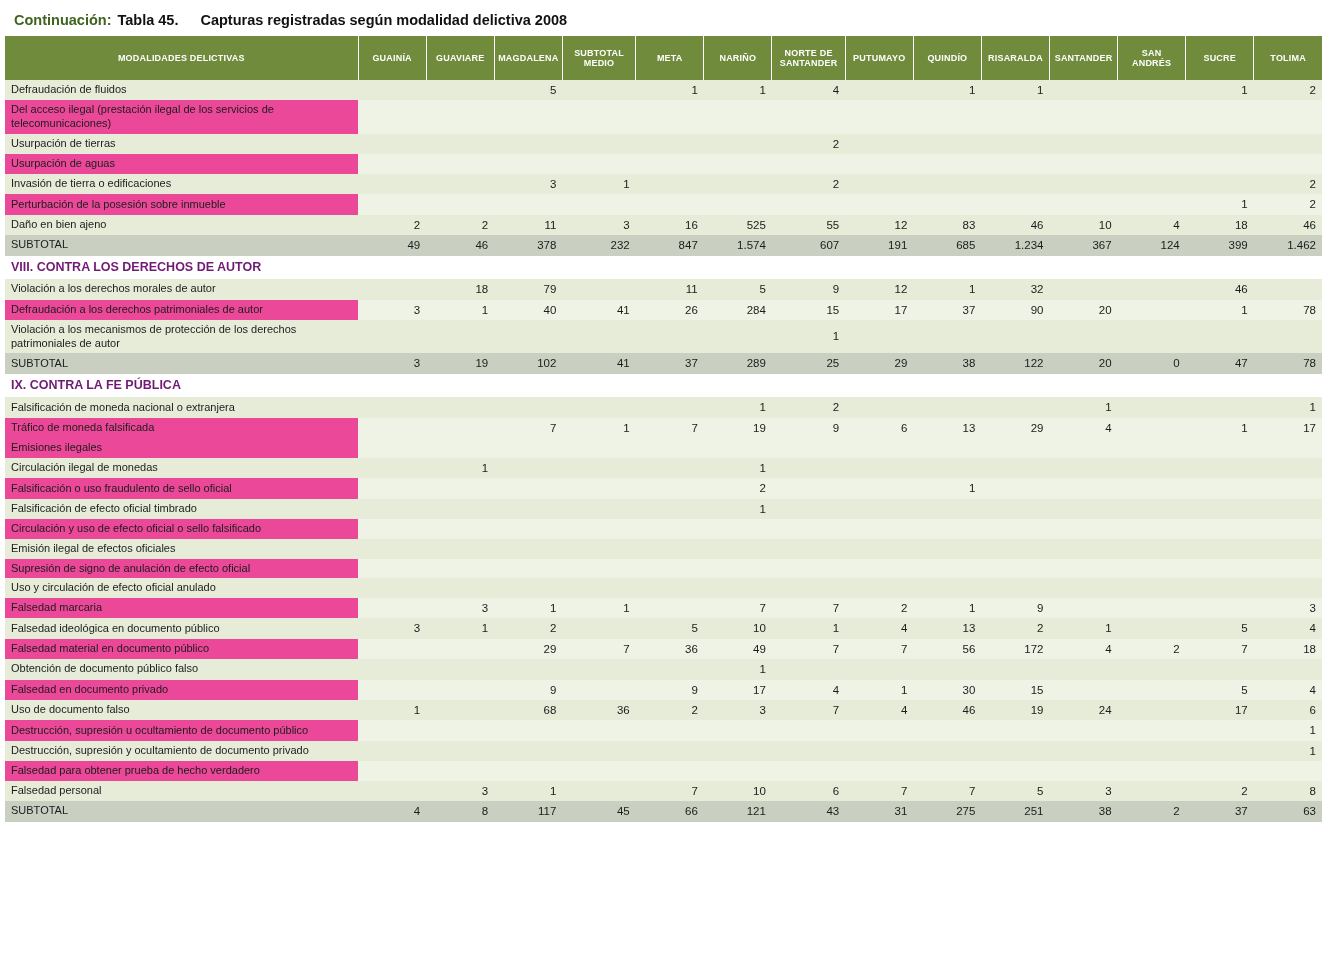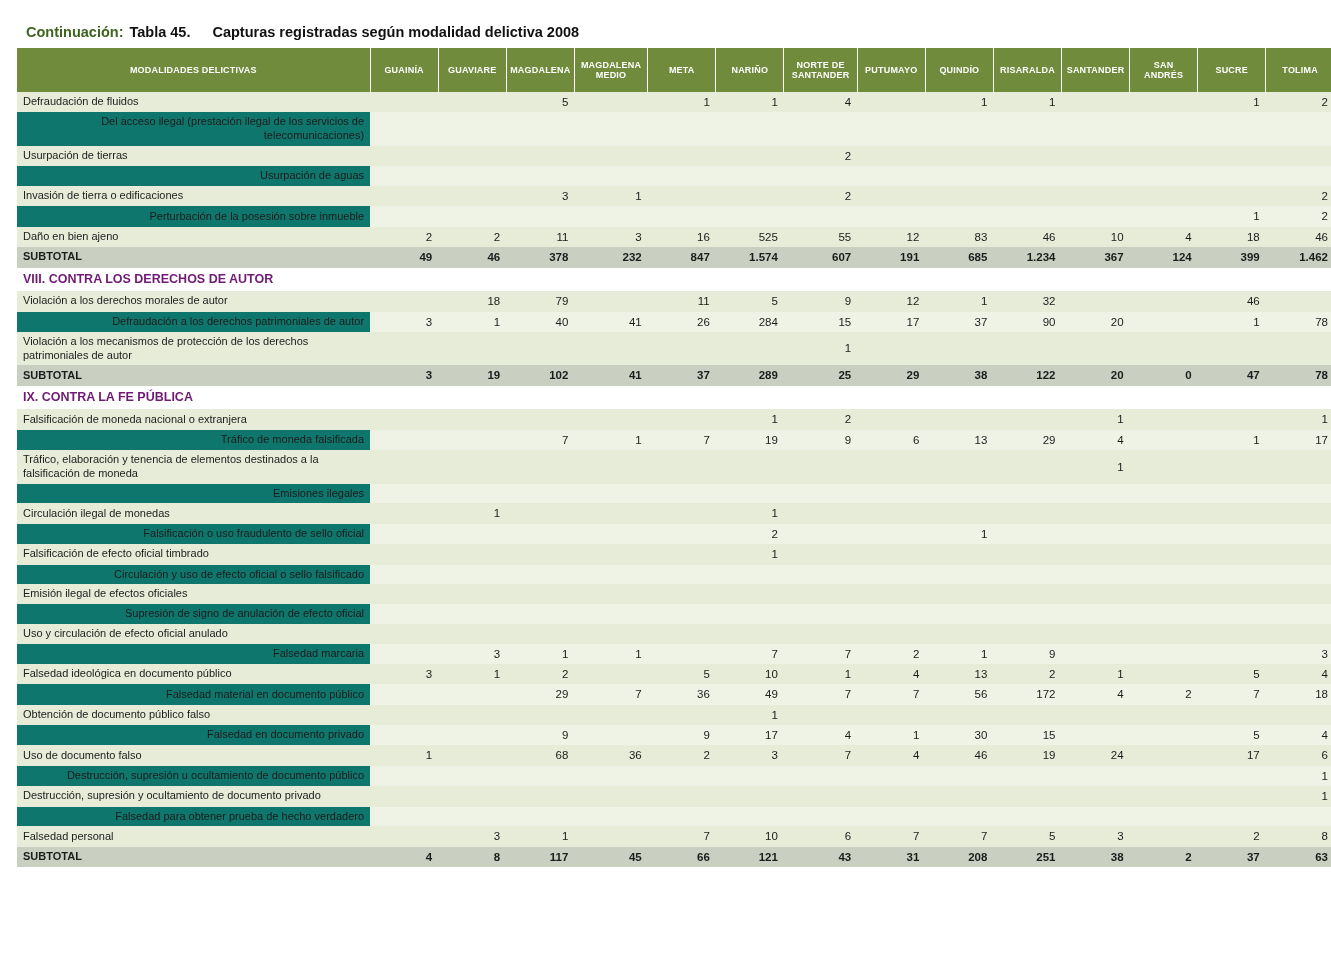"Continuación: Tabla 45. Capturas" .page { padding: 16px -> 4px }
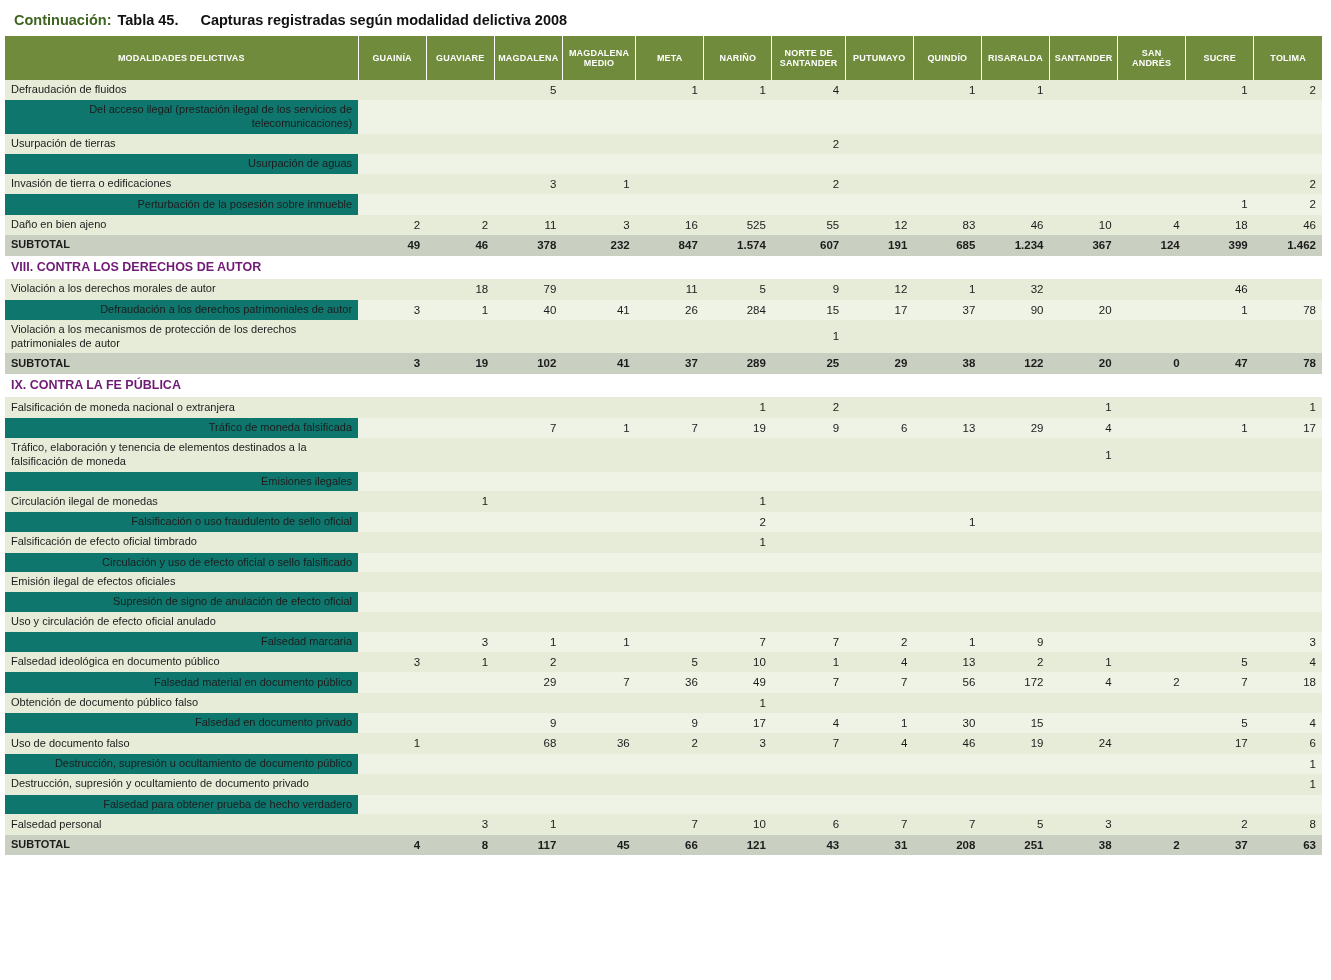"MAGDALENA MEDIO" th { text: MAGDALENA -> SUBTOTAL }
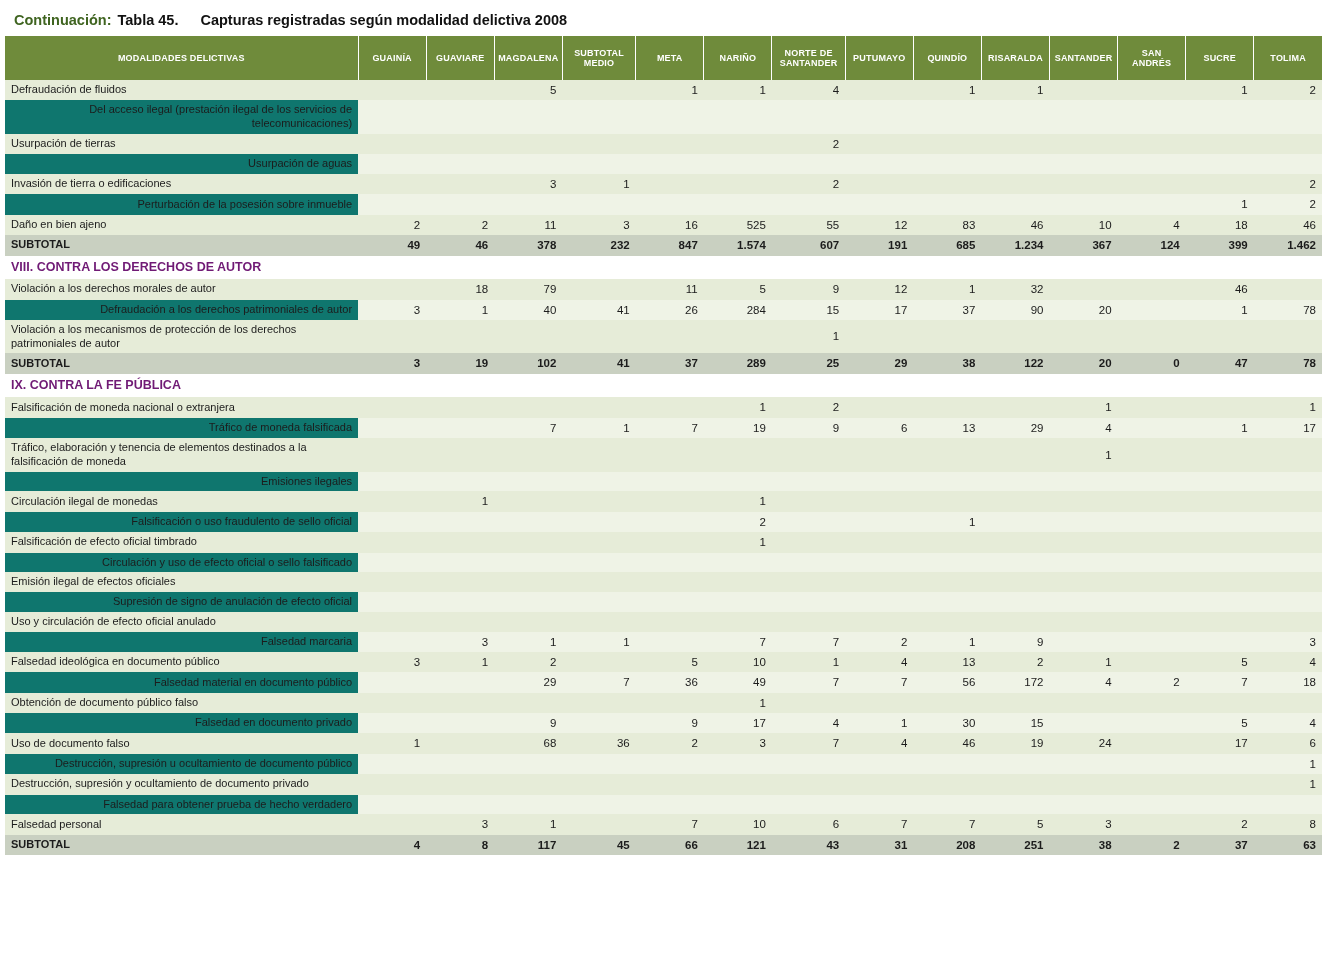"Del acceso ilegal (prestación ilegal" tr.rB td.c0 { background: #0f766e -> #ec4899; text-align: right -> none }
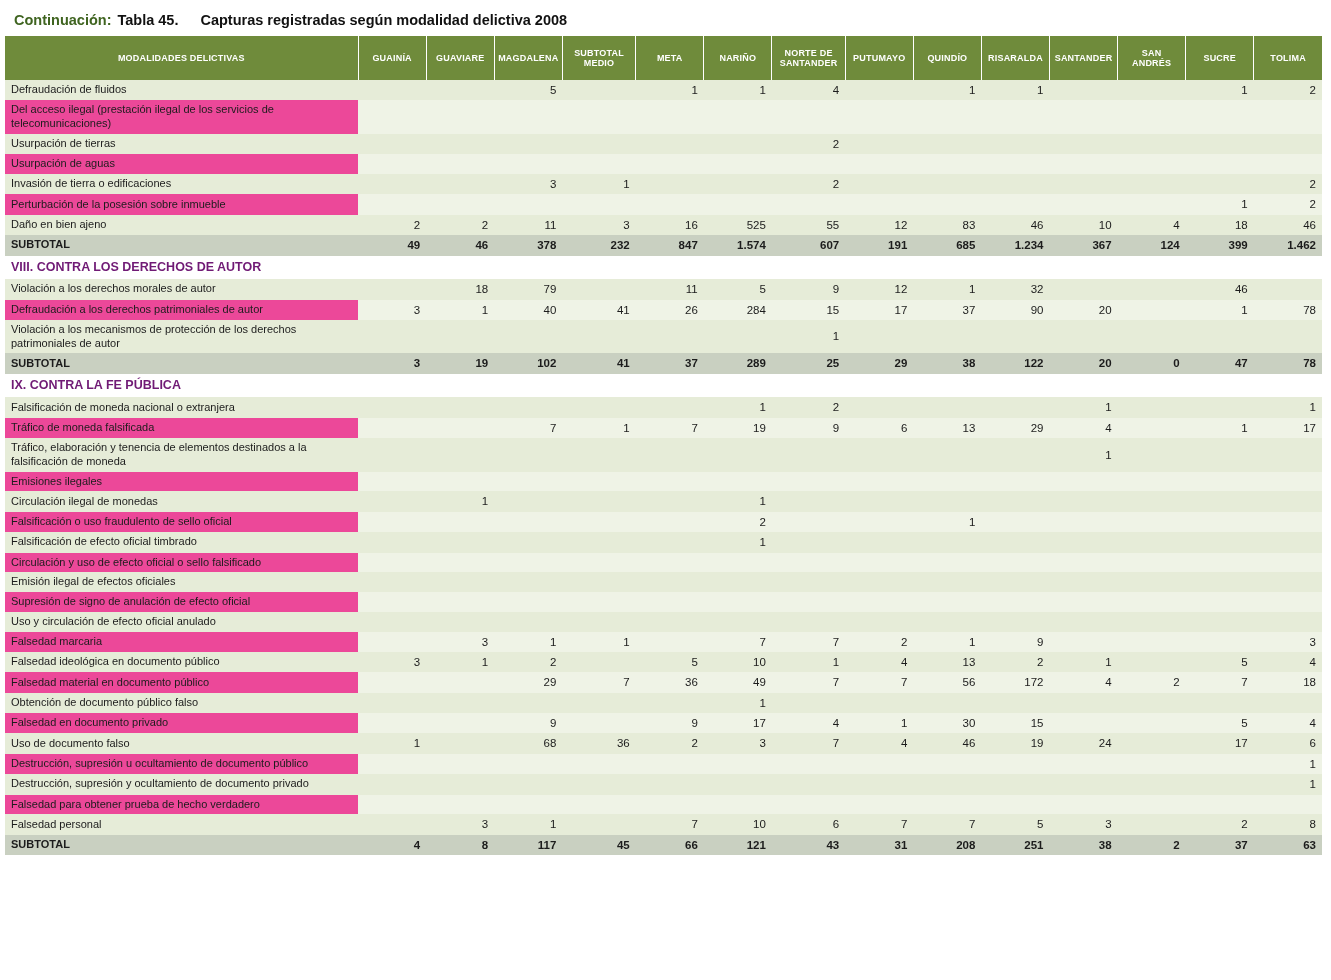"SUBTOTAL" tr.subtotal td { font-weight: bold -> normal }
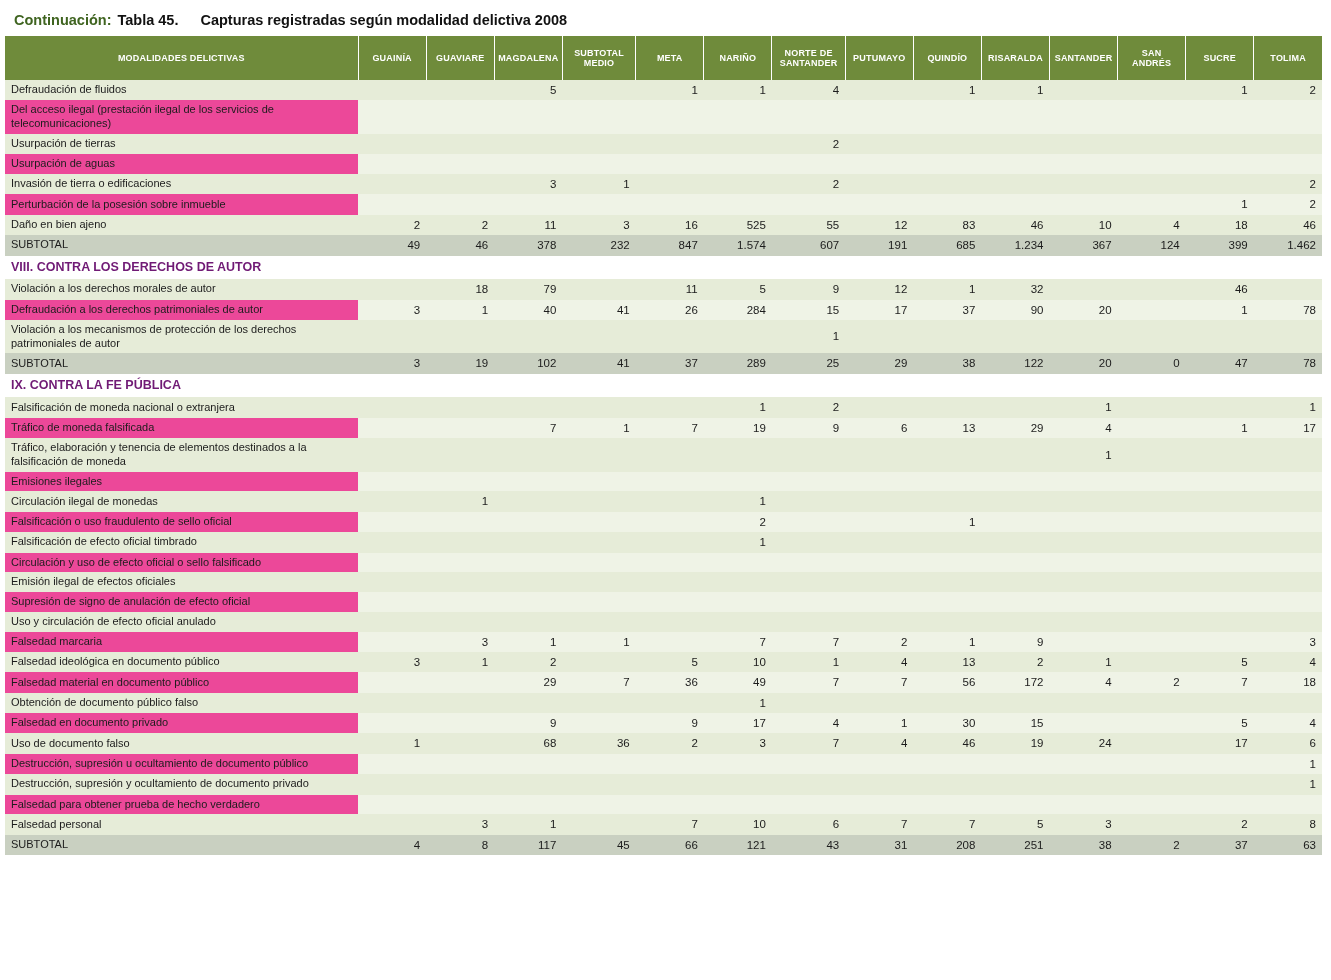"Tráfico, elaboración y tenencia de" tr.rA { html: <tr> <td>Tráfico, elaboración y tenencia de elementos destinados a la falsificación de moneda</td> <td></td> <td></td> <td></td> <td></td> <td></td> <td></td> <td></td> <td></td> <td></td> <td></td> <td>1</td> <td></td> <td></td> <td></td> </tr> -> none }
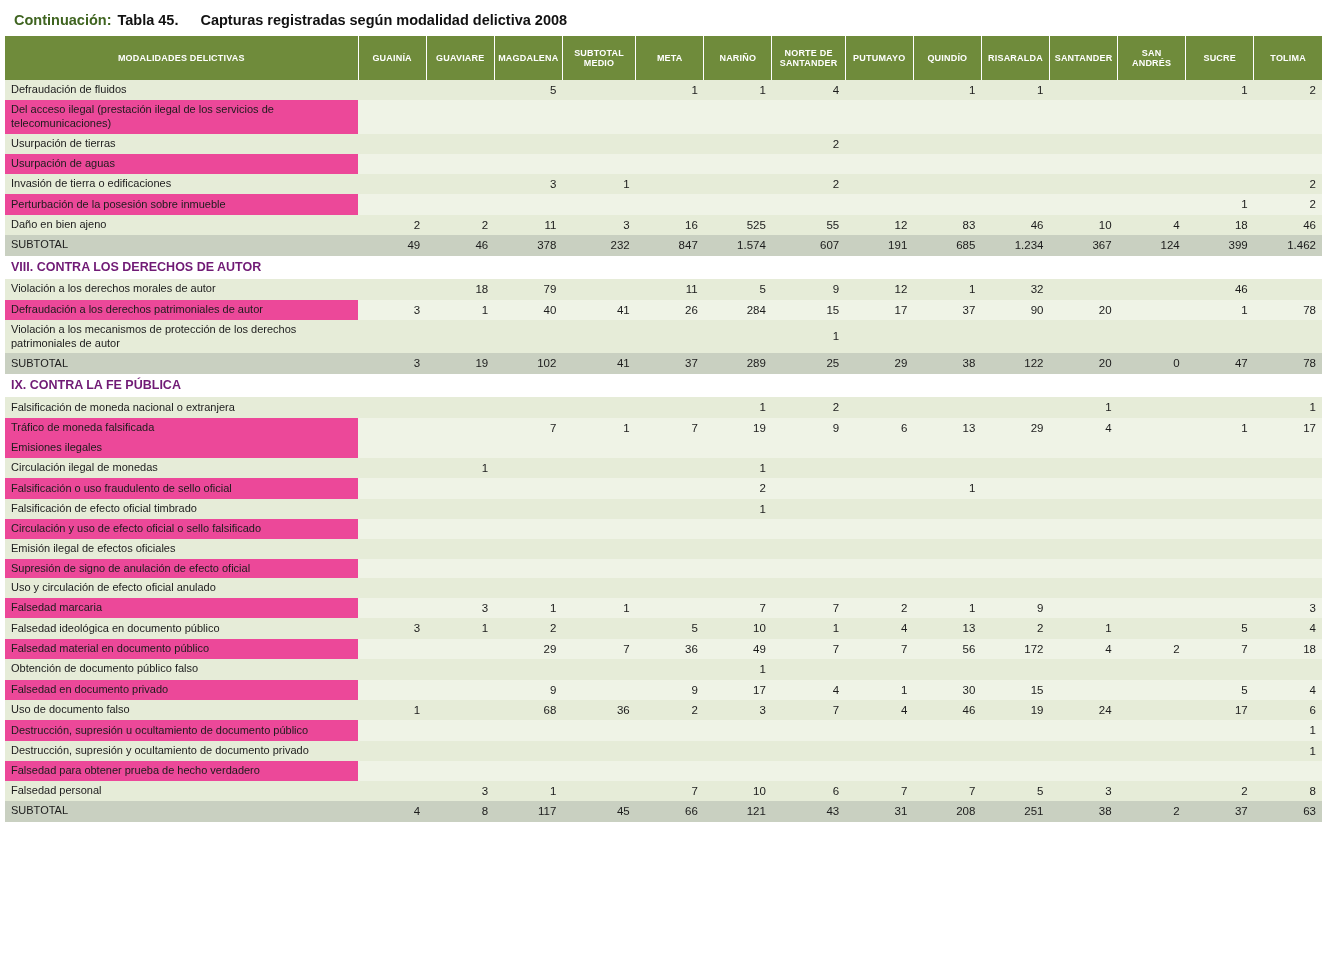"208" td.num { text: 208 -> 275 }
